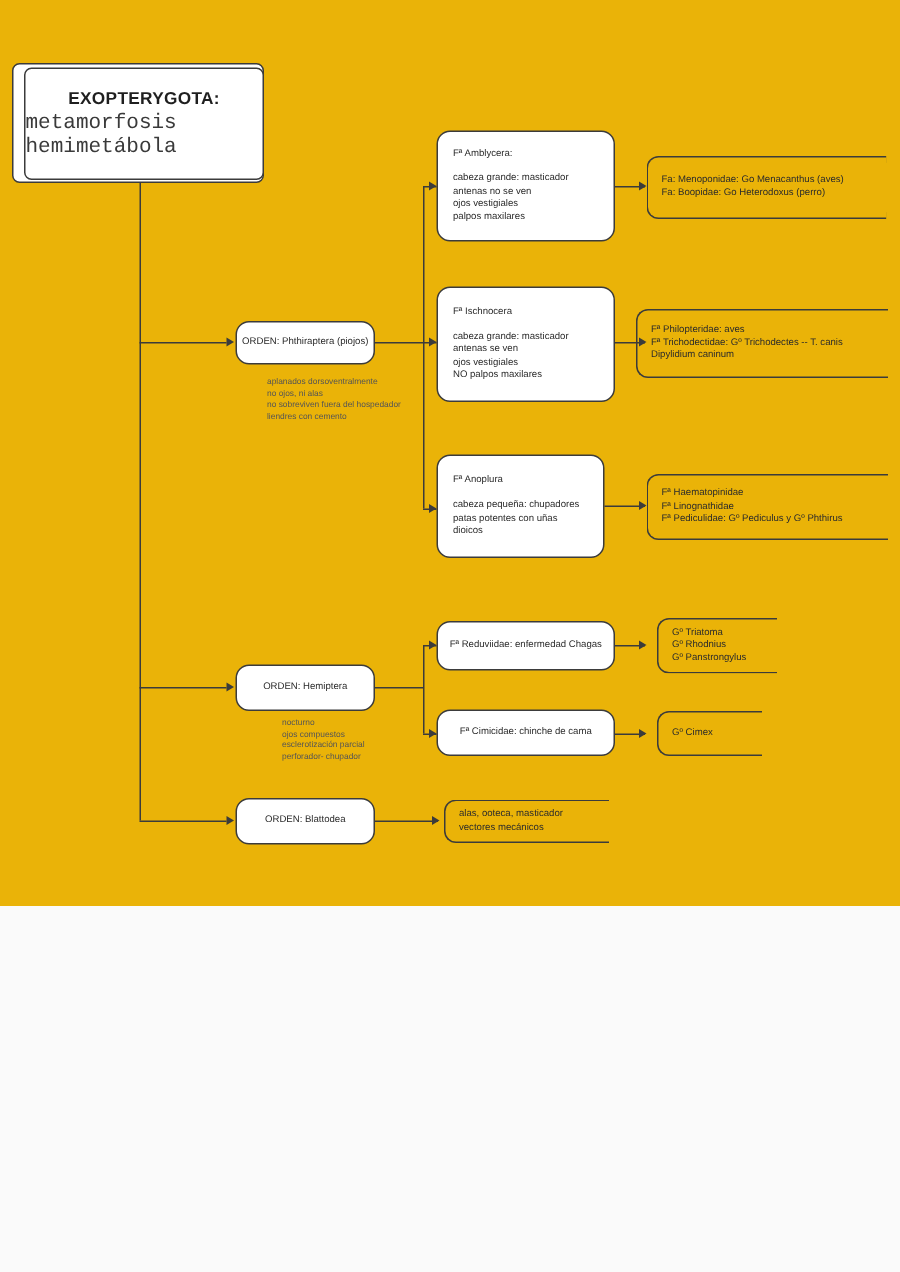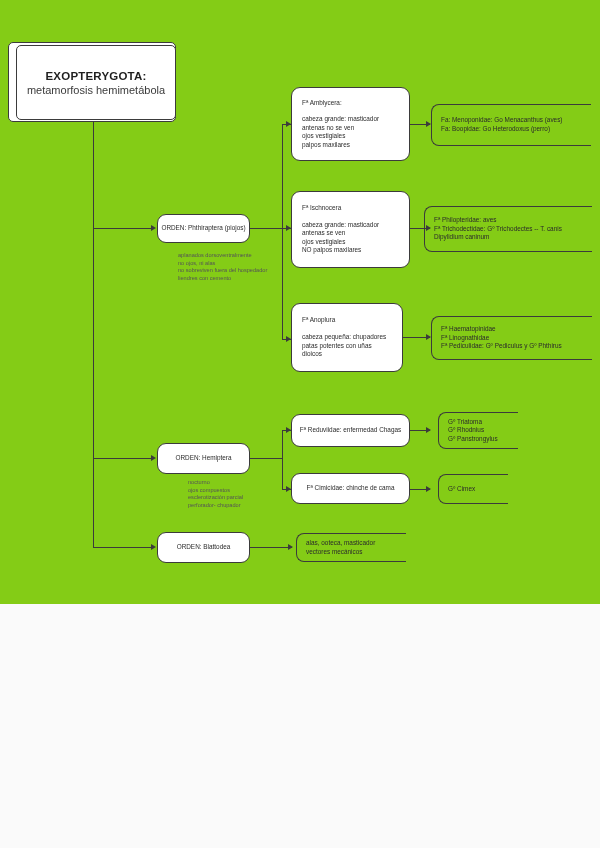"EXOPTERYGOTA:" #page { background: #84cc16 -> #eab308 }
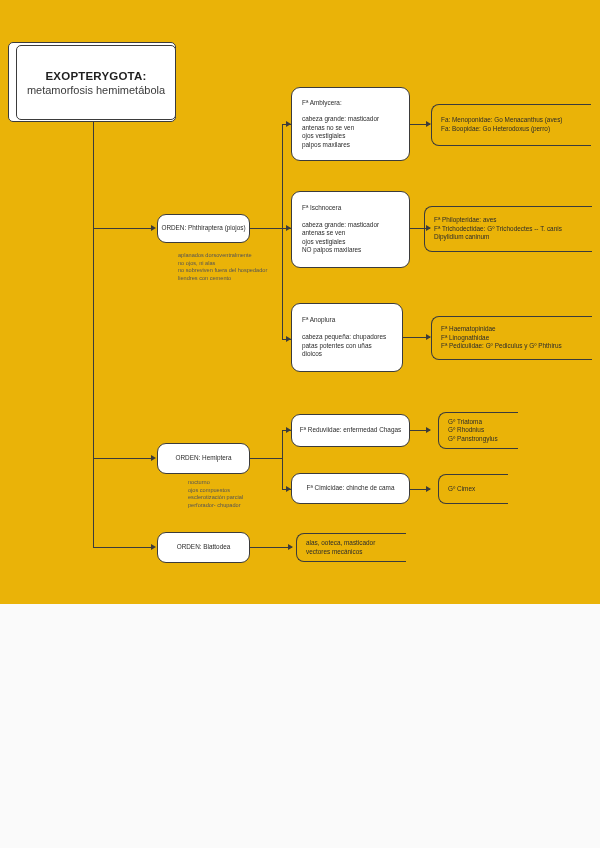"metamorfosis hemimetábola" #root-inner .subtitle { font-family: none -> Liberation Mono, monospace; font-size: 11px -> 14px }
